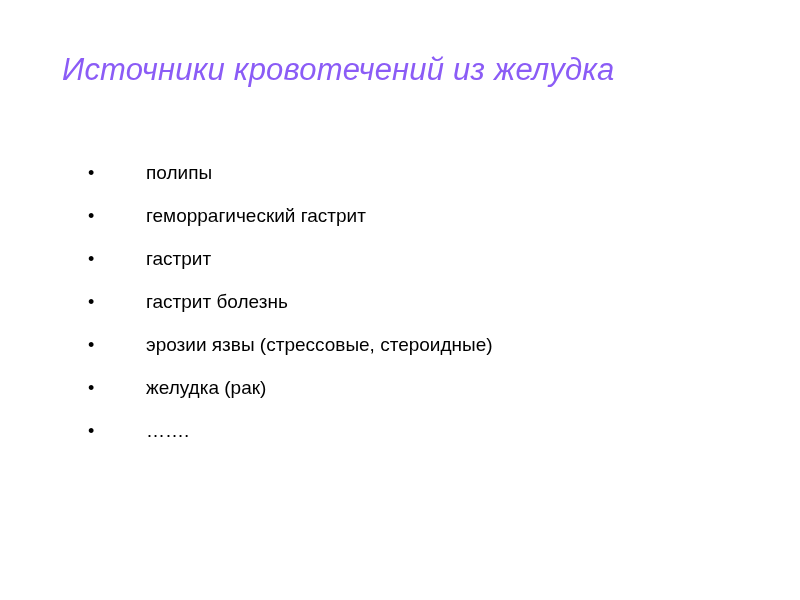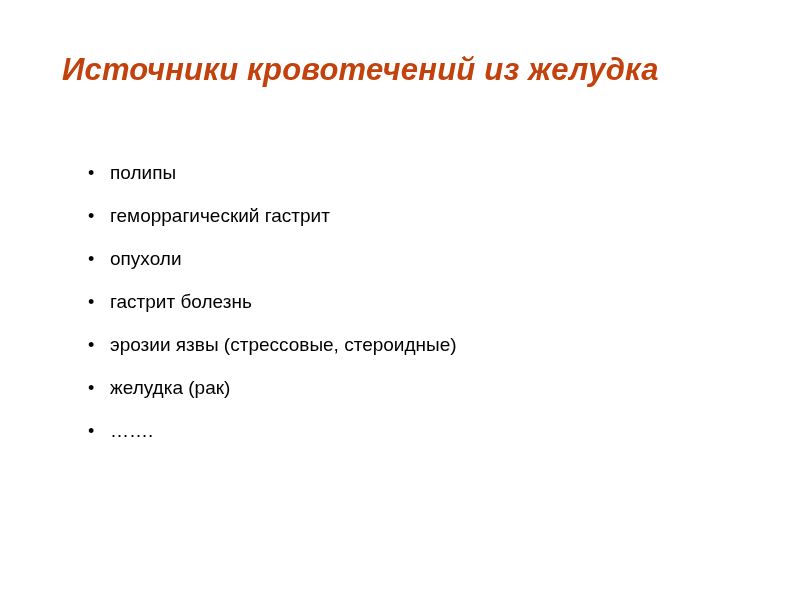"Источники кровотечений из желудка" .slide-title { color: #c2410c -> #8b5cf6; font-weight: bold -> normal }
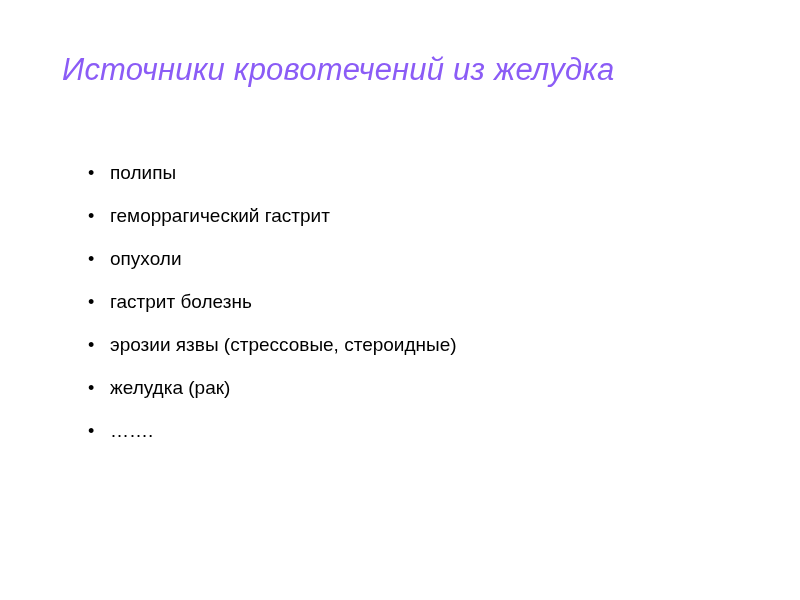"полипы" .bullet-text { margin-left: none -> 36px }
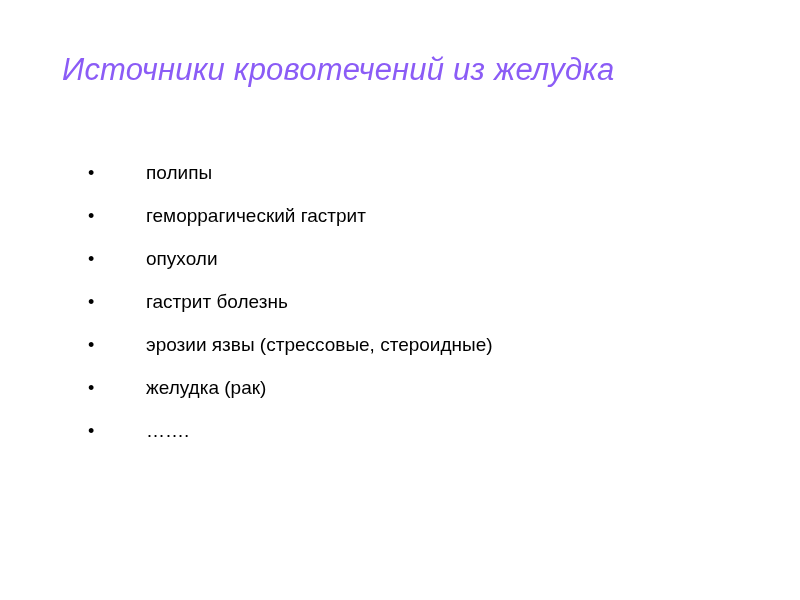"опухоли" span.bullet-text { text: опухоли -> гастрит }
